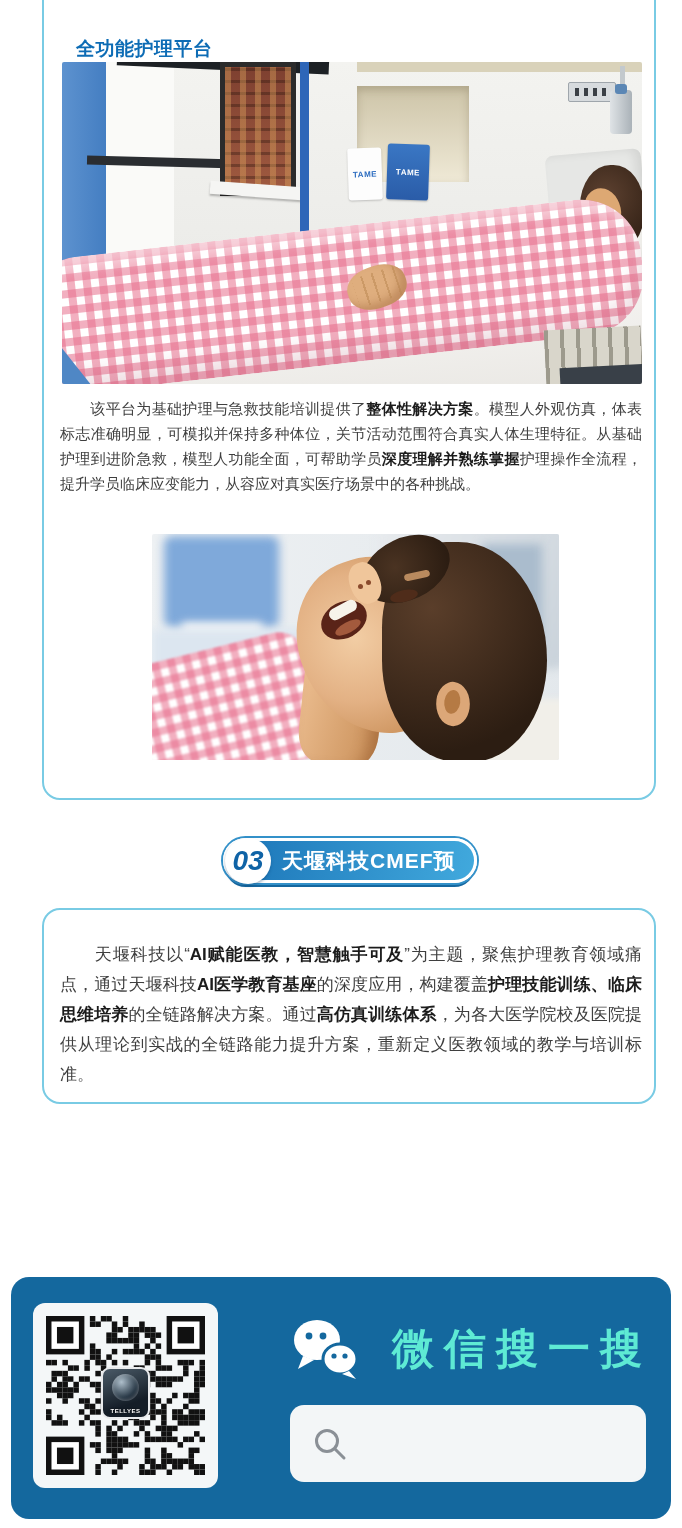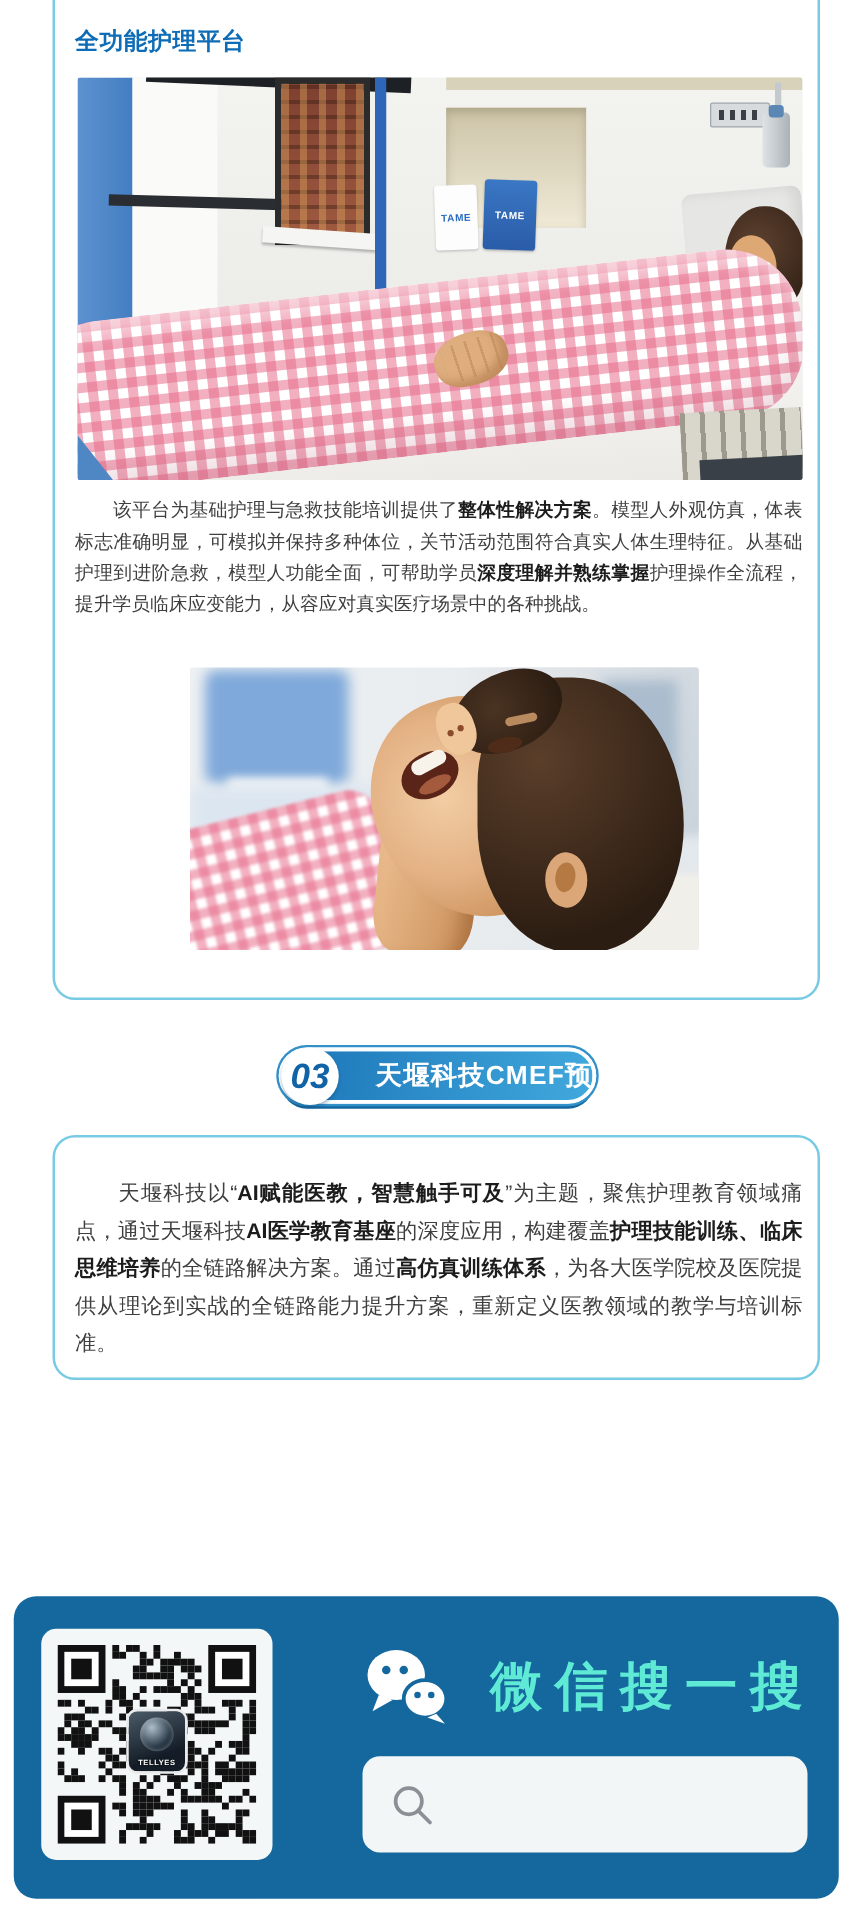"全功能护理平台" .card-title { margin: 0 -> 16px }
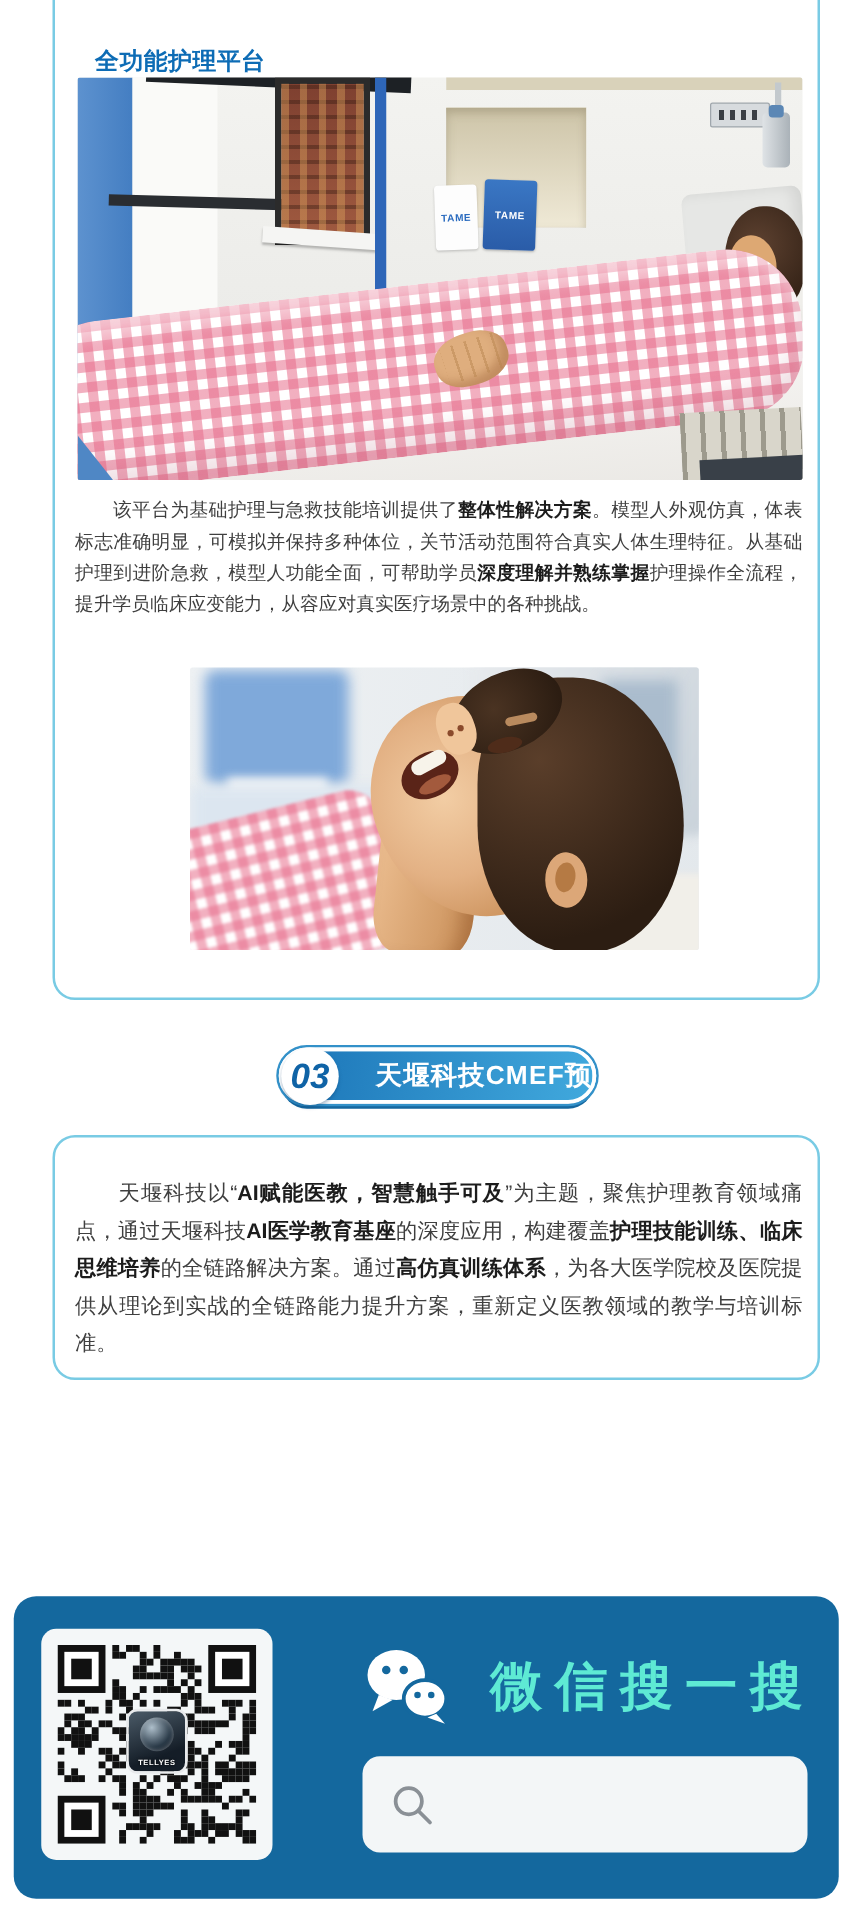"天堰科技CMEF预告" .badge-label { text-align: right -> left }
